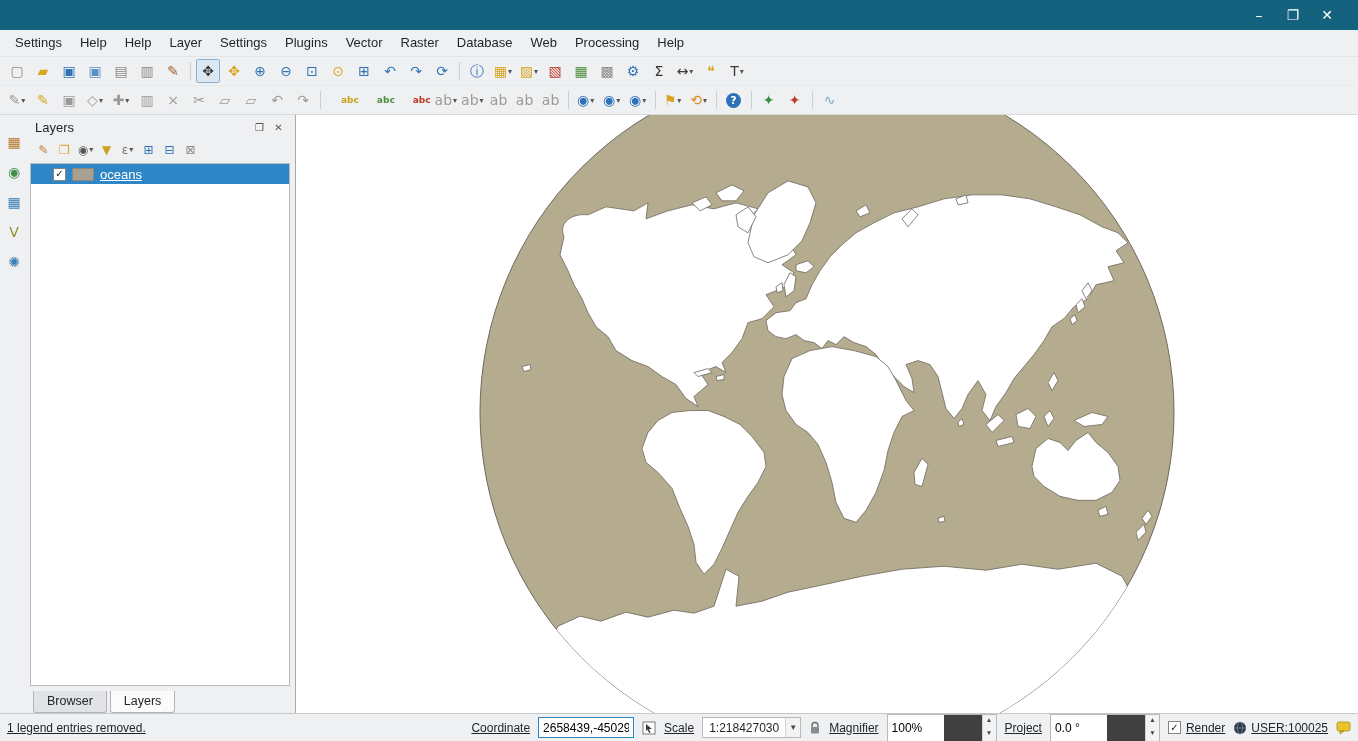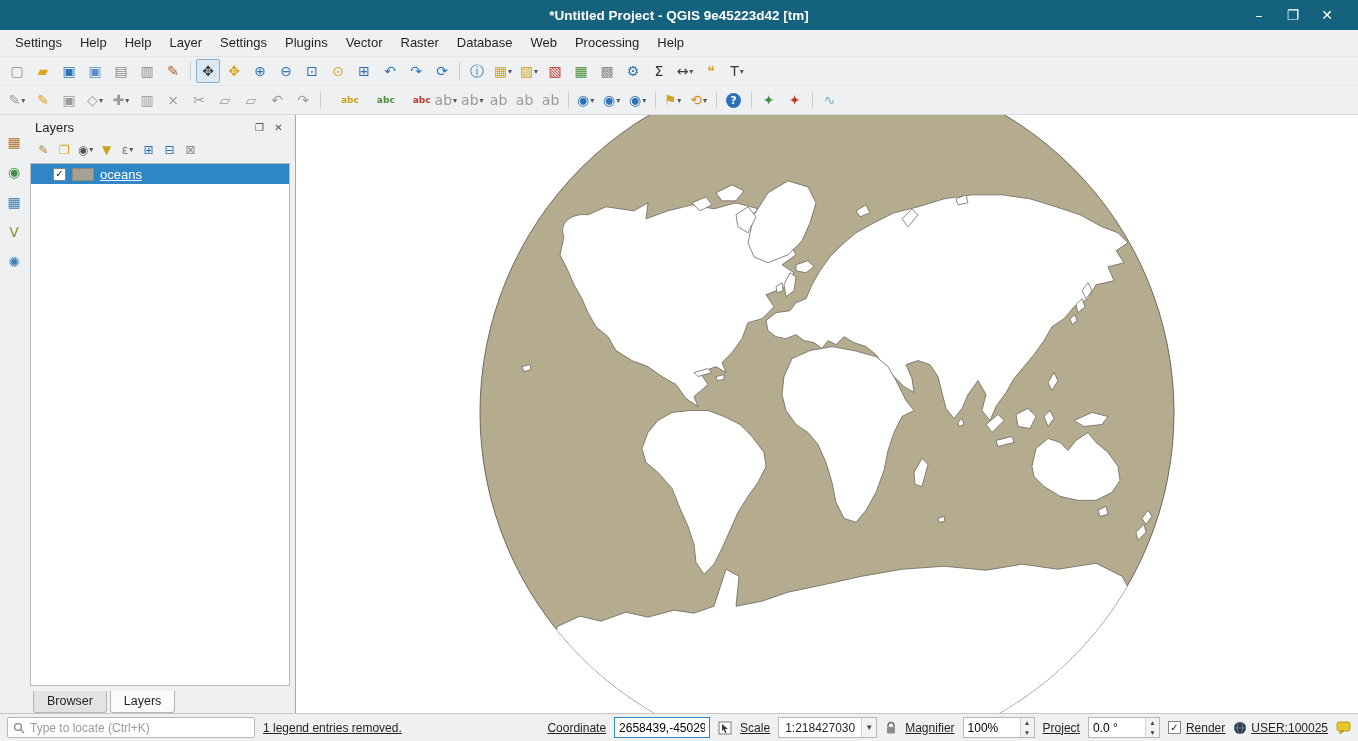"*Untitled Project - QGIS 9e45223d42" div.title { html: <div>*Untitled Project - QGIS 9e45223d42 [tm]</div> -> none }
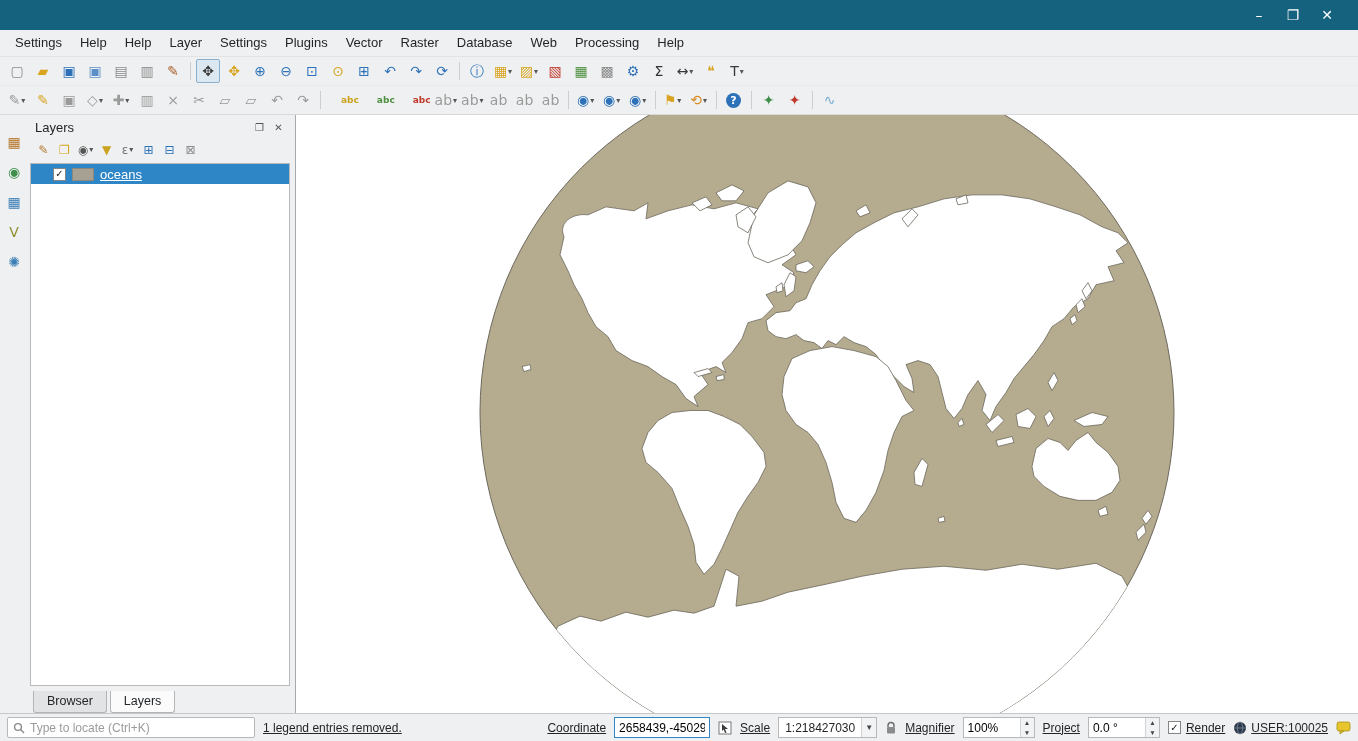"Type to locate (Ctrl+K)" div.locate { html: <div> <span> <svg> <circle></circle> <line></line> </svg> </span> <input> </div> -> none }
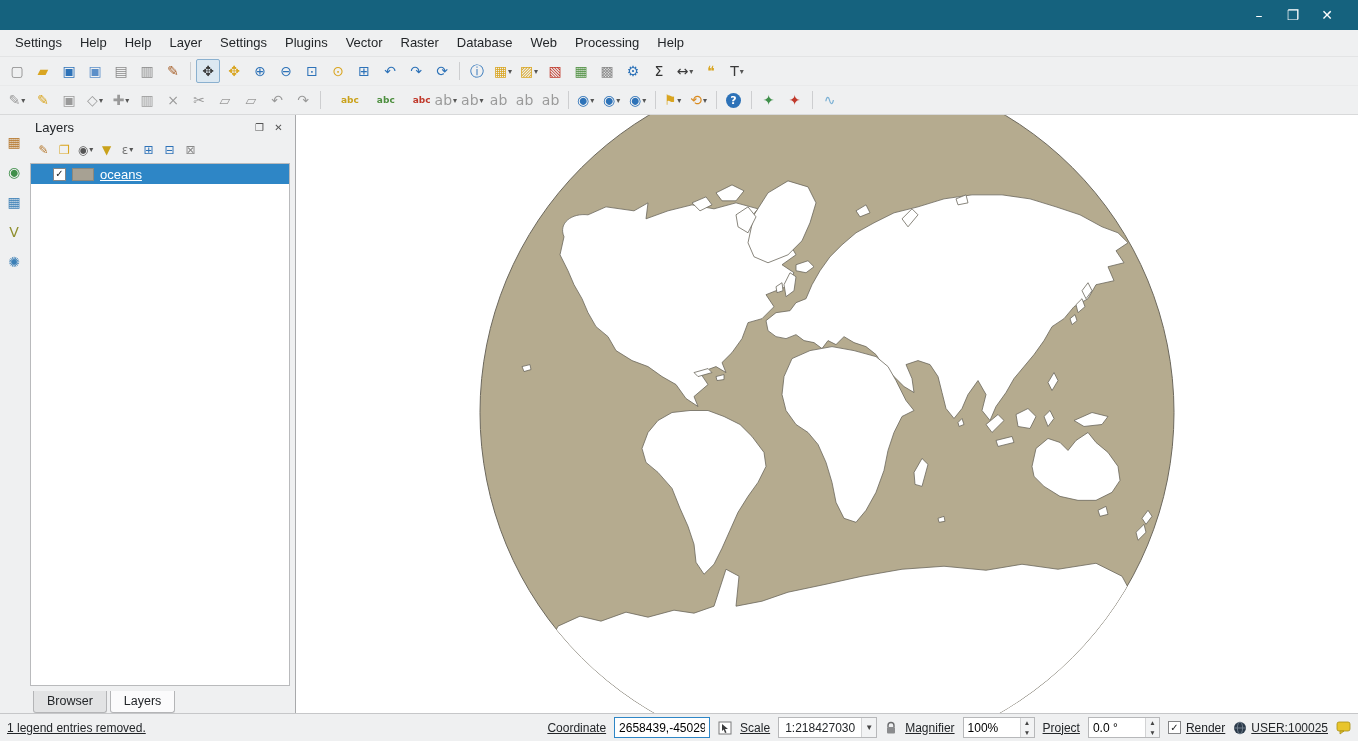"100%" .spin { gap: none -> 38px; height: 21px -> 28px }
